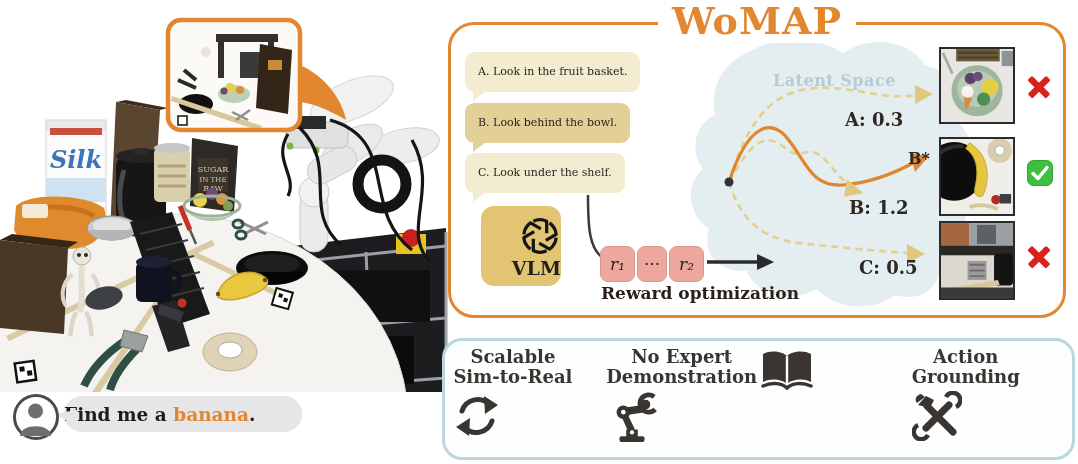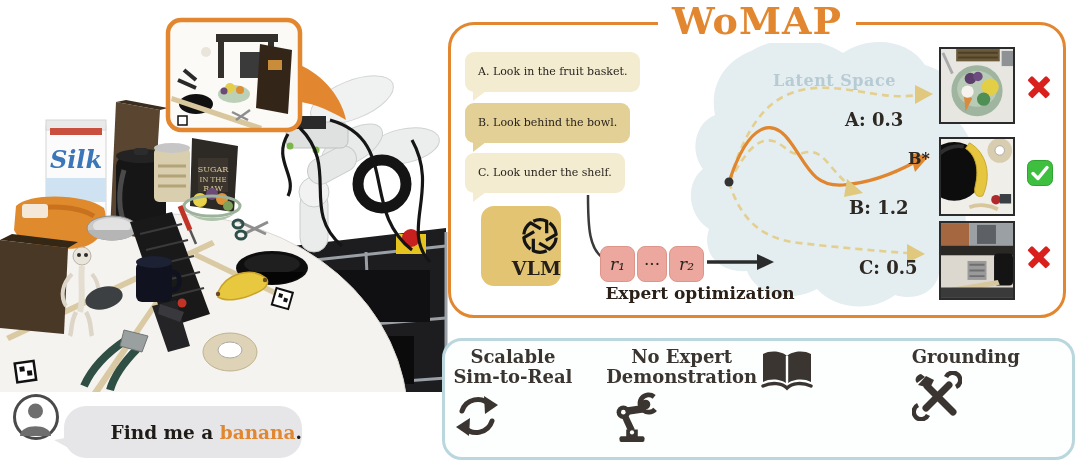"Expert optimization" div.abs { text: Expert -> Reward }
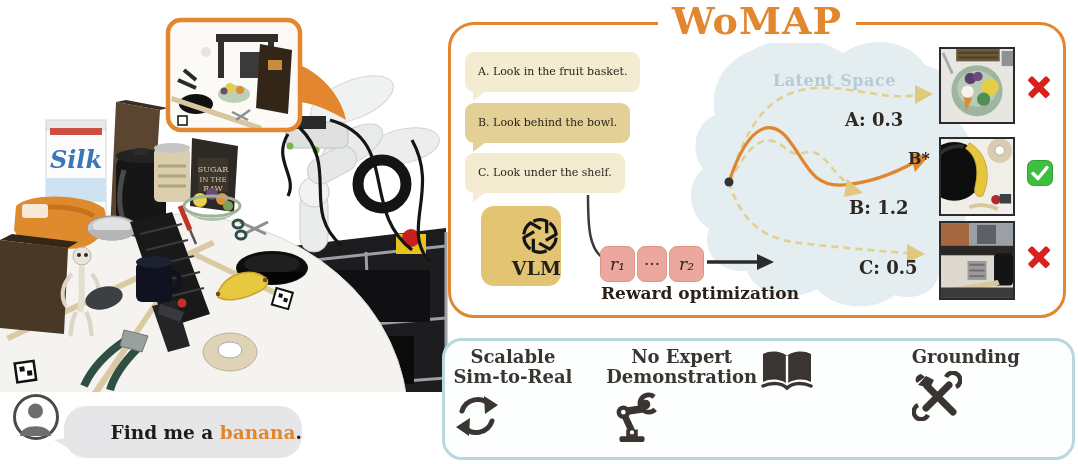"Action" div { html: none -> <div>Action</div> }
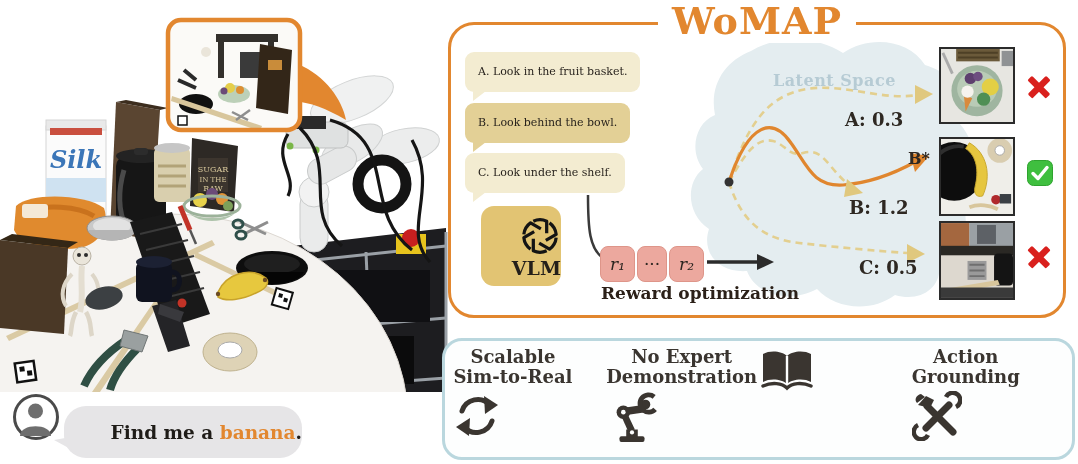"Find me a" .prompt-bubble { height: 52px -> 36px; justify-content: flex-end -> flex-start; margin-top: 10px -> none }
